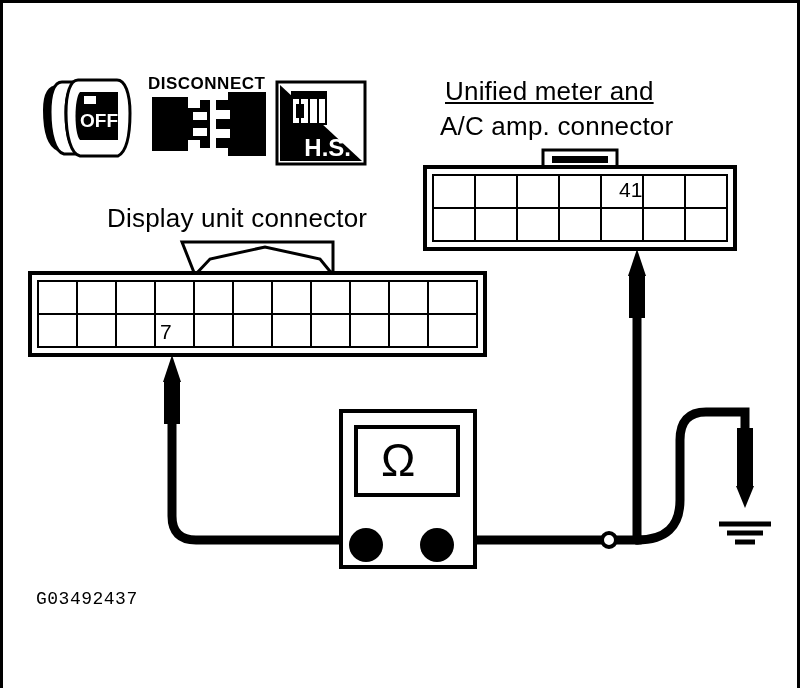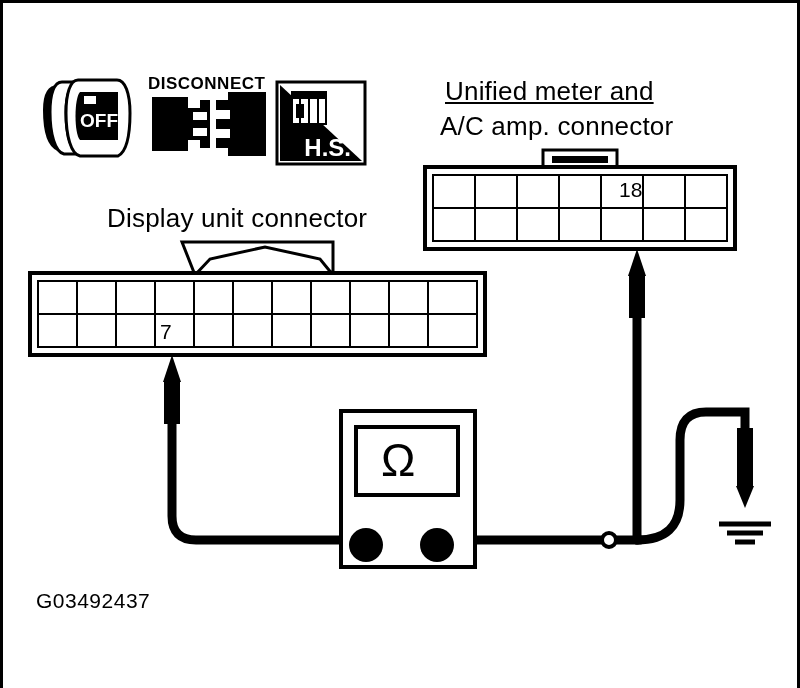"18" div.txt { text: 18 -> 41 }
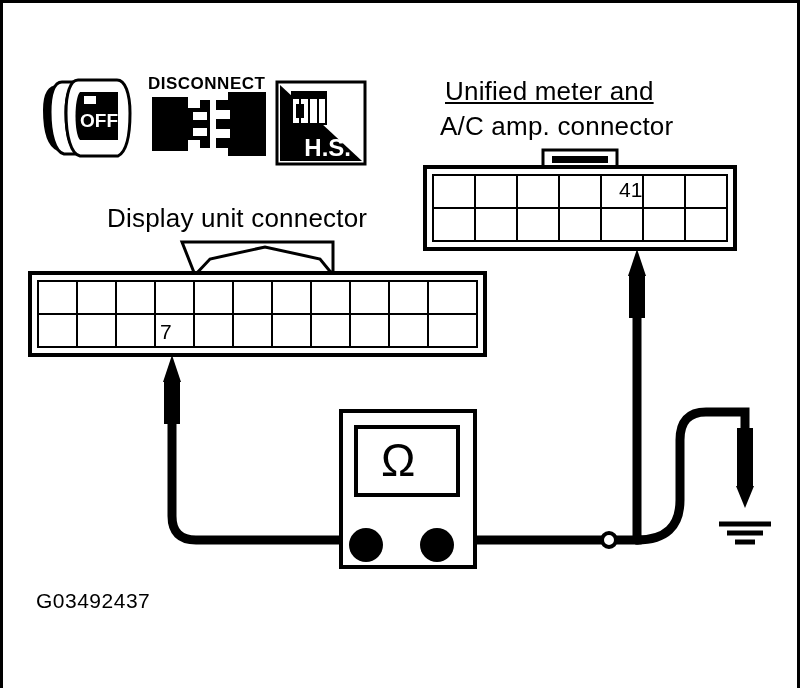"G03492437" .code-txt { font-family: none -> Liberation Mono, monospace; font-size: 21px -> 18px }
